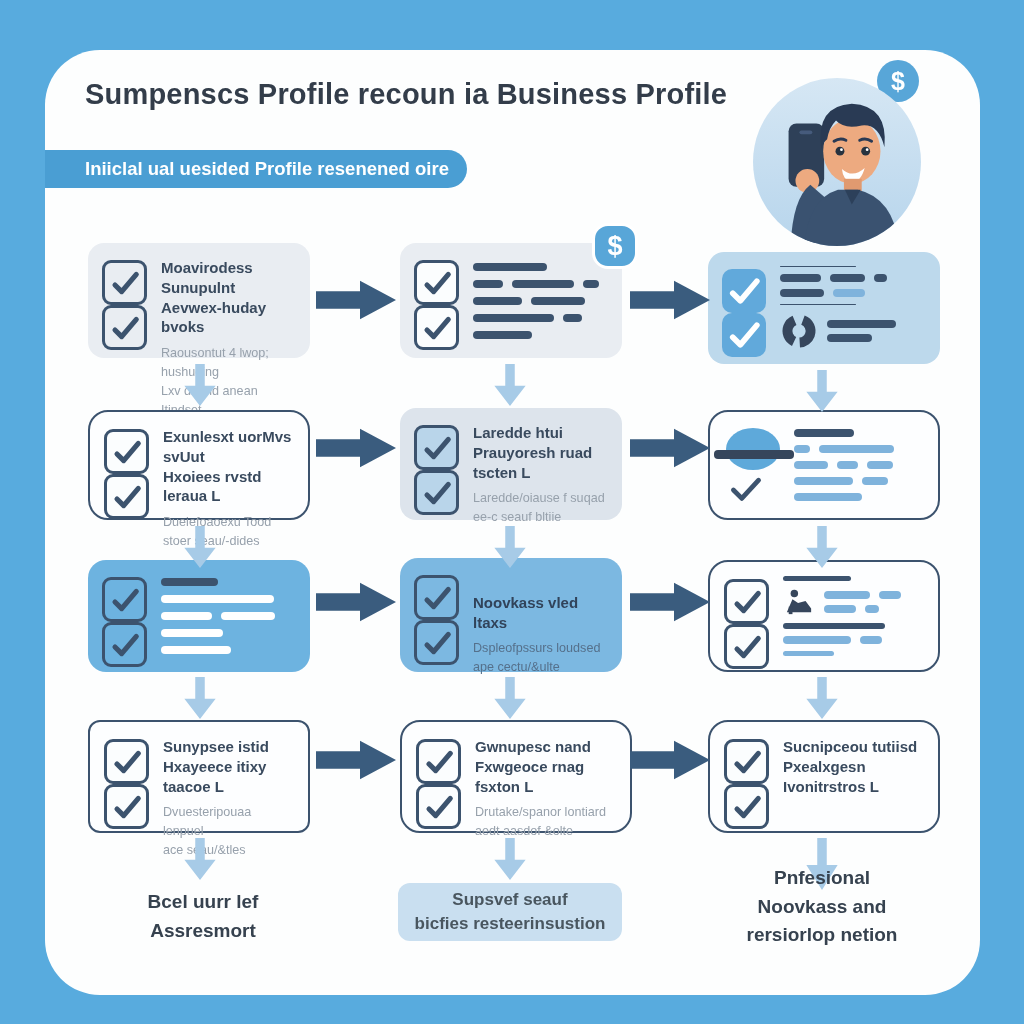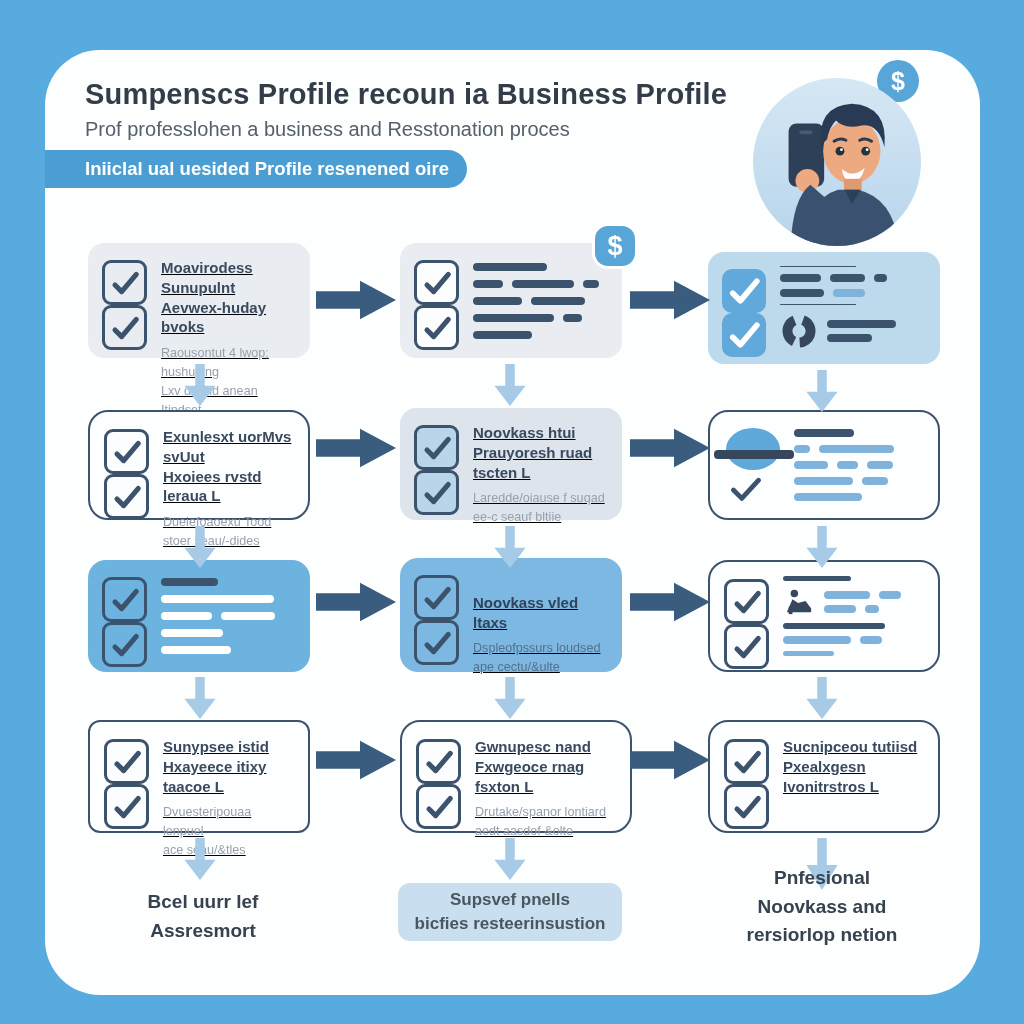"Prof professlohen a business and" div.subtitle { html: <div>Prof professlohen a business and Resstonation proces</div> -> none }
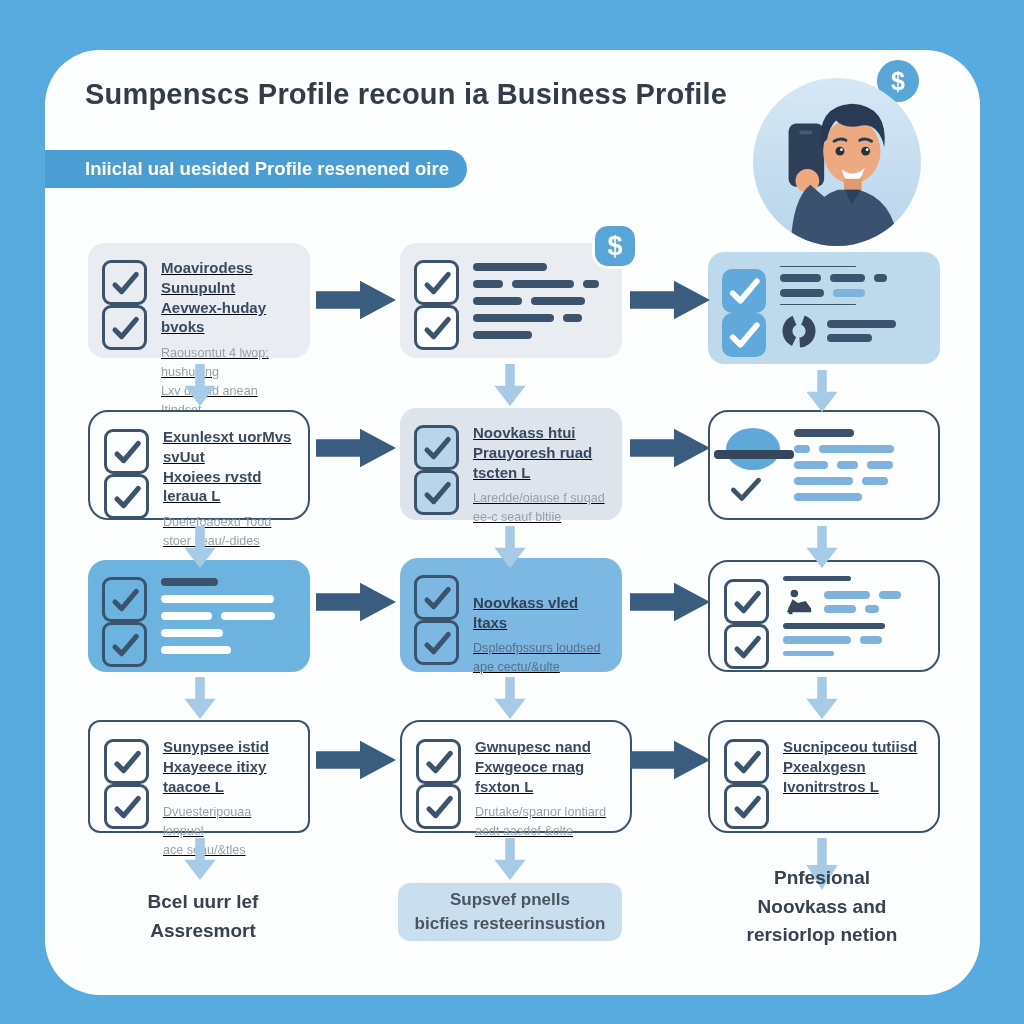"Moavirodess Sunupulnt" .txt { text-decoration: underline -> none }
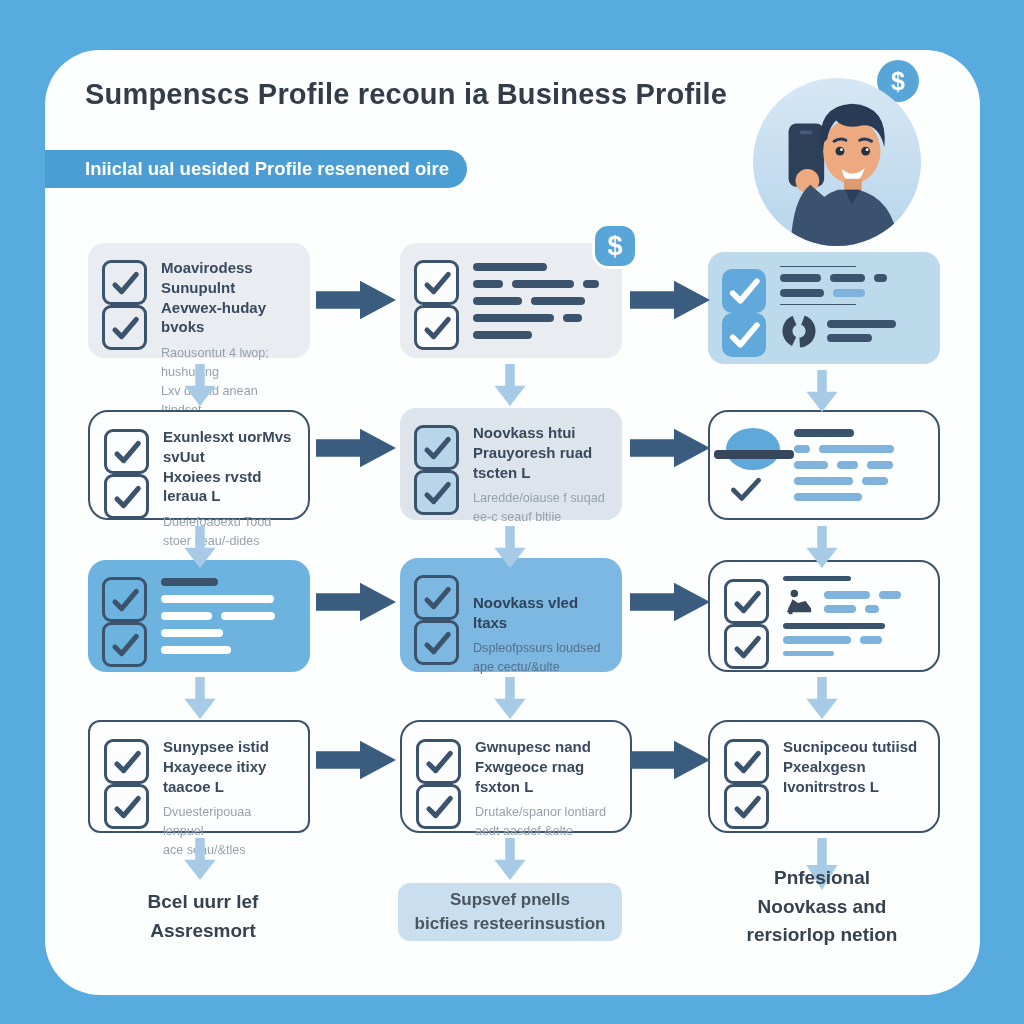"Noovkass htui" span { text: Noovkass -> Laredde }
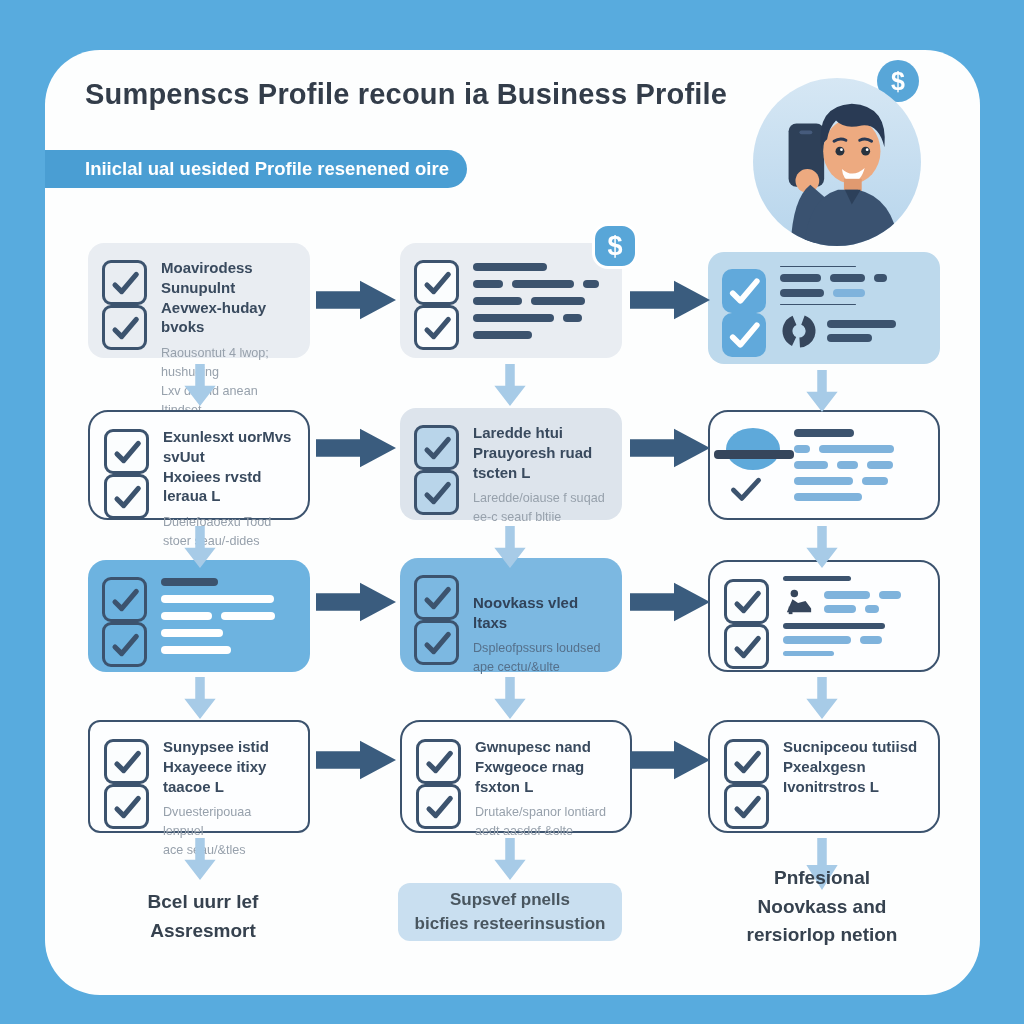"Supsvef pnells" span { text: pnells -> seauf }
